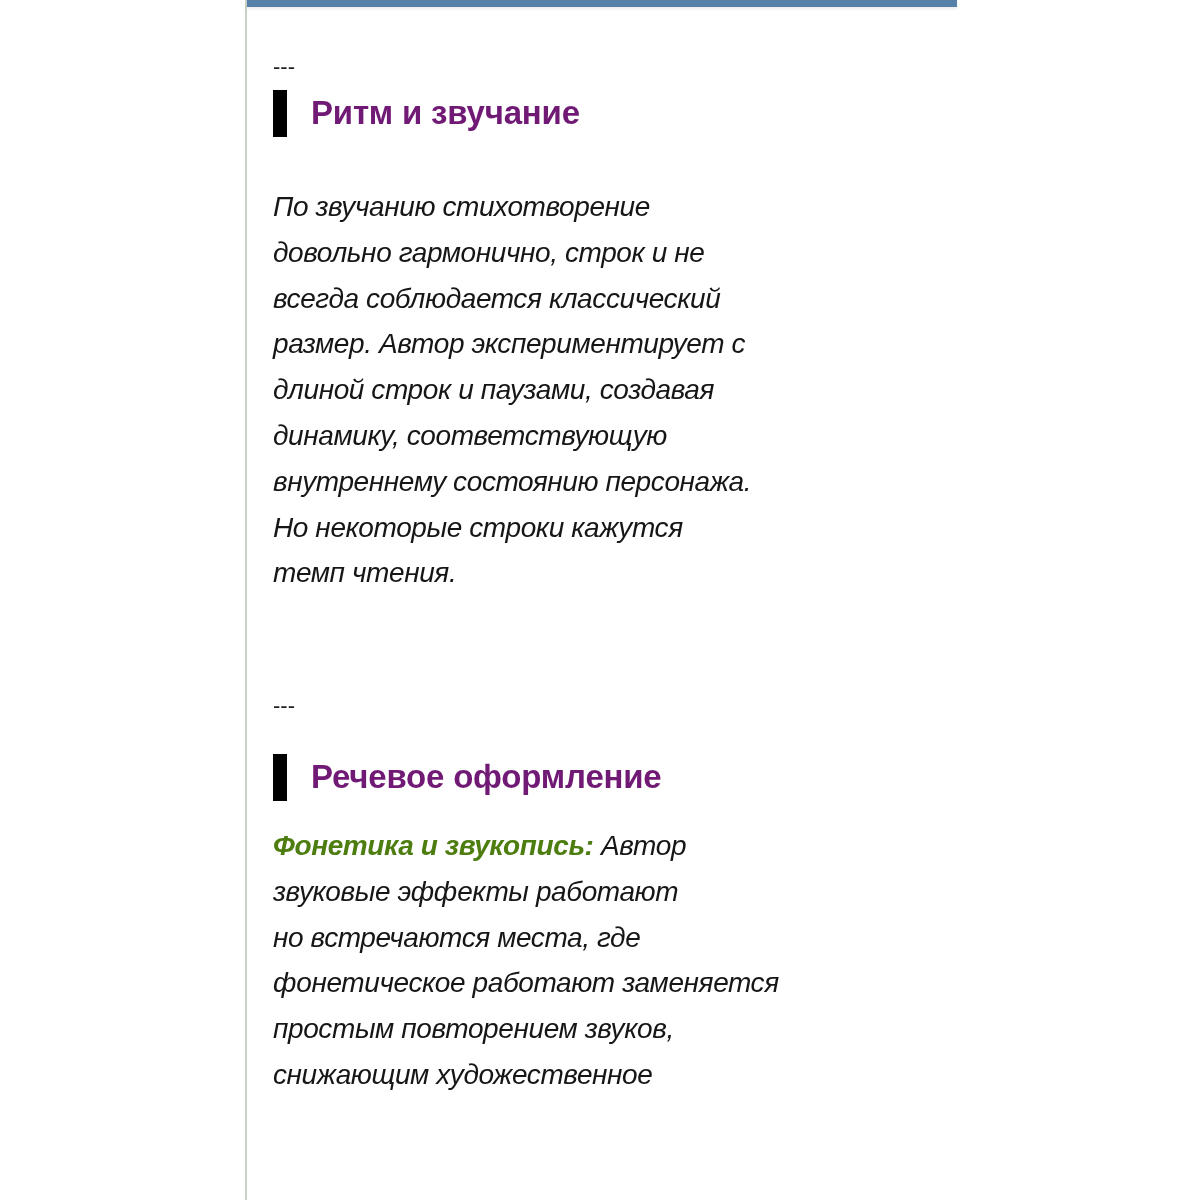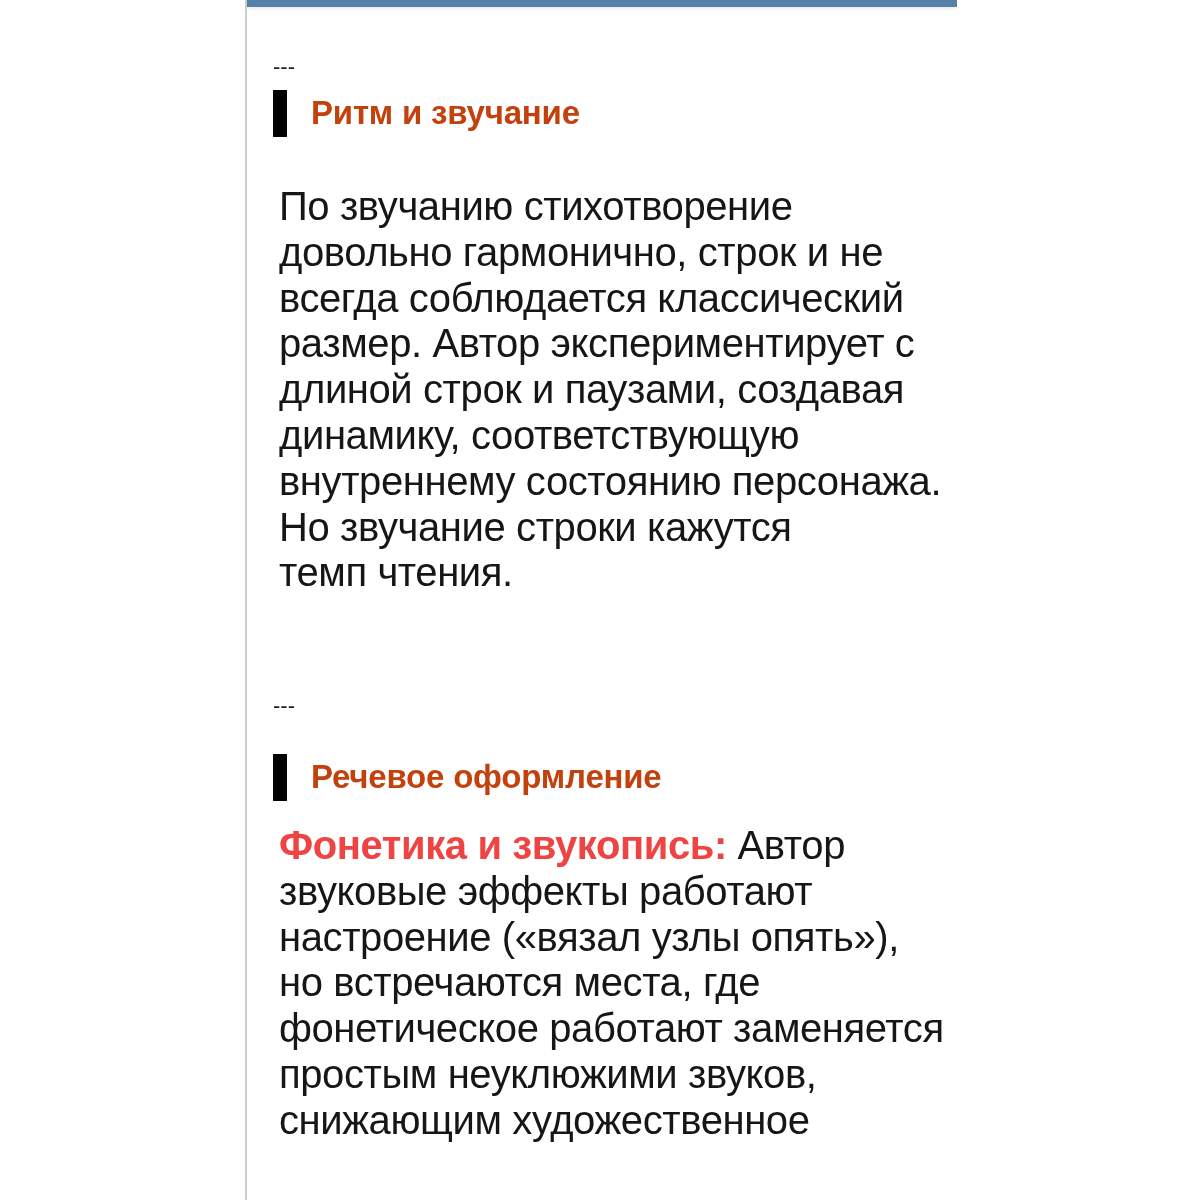"Ритм и звучание" .heading .title { color: #c2410c -> #701a75 }
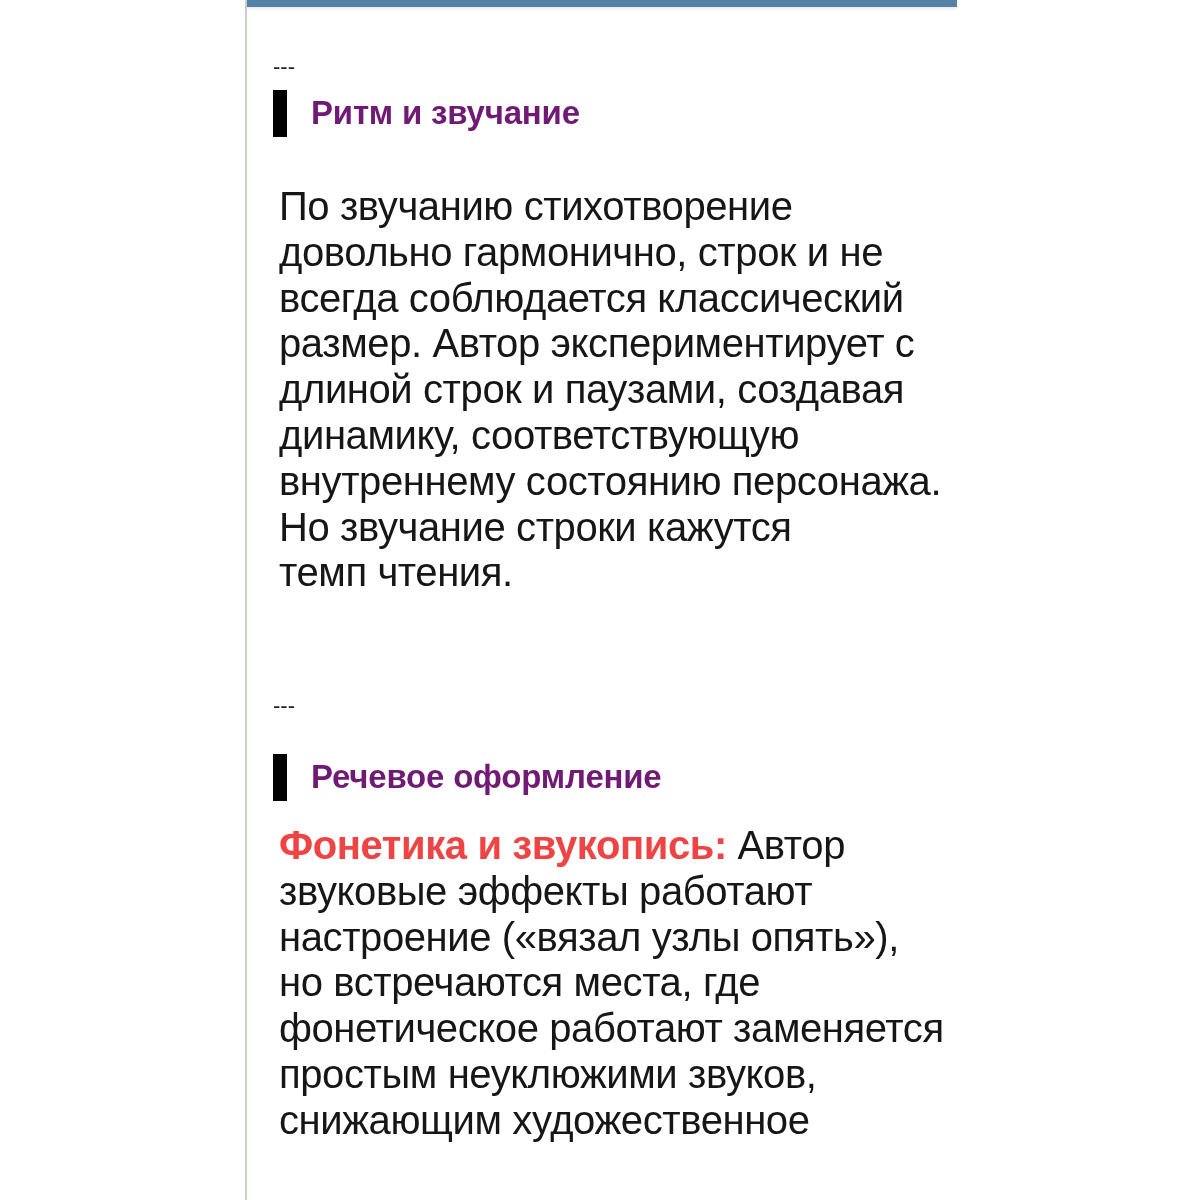"По звучанию стихотворение" .para { font-size: 40px -> 28px; font-style: none -> italic; left: 6px -> 0 }
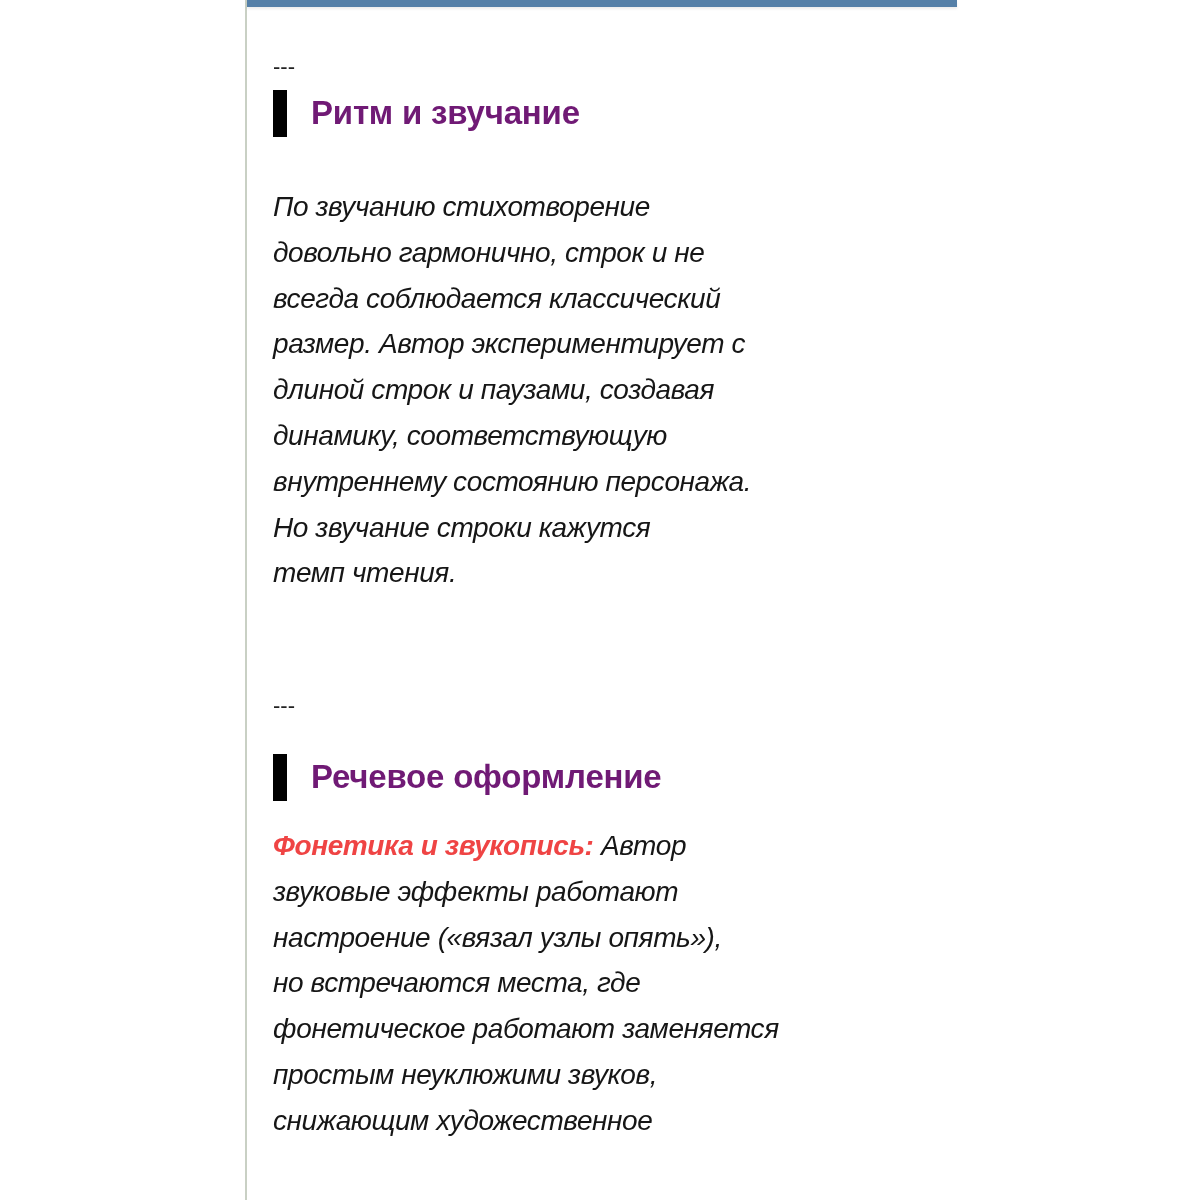"Но звучание строки кажутся" span.line { text: звучание -> некоторые }
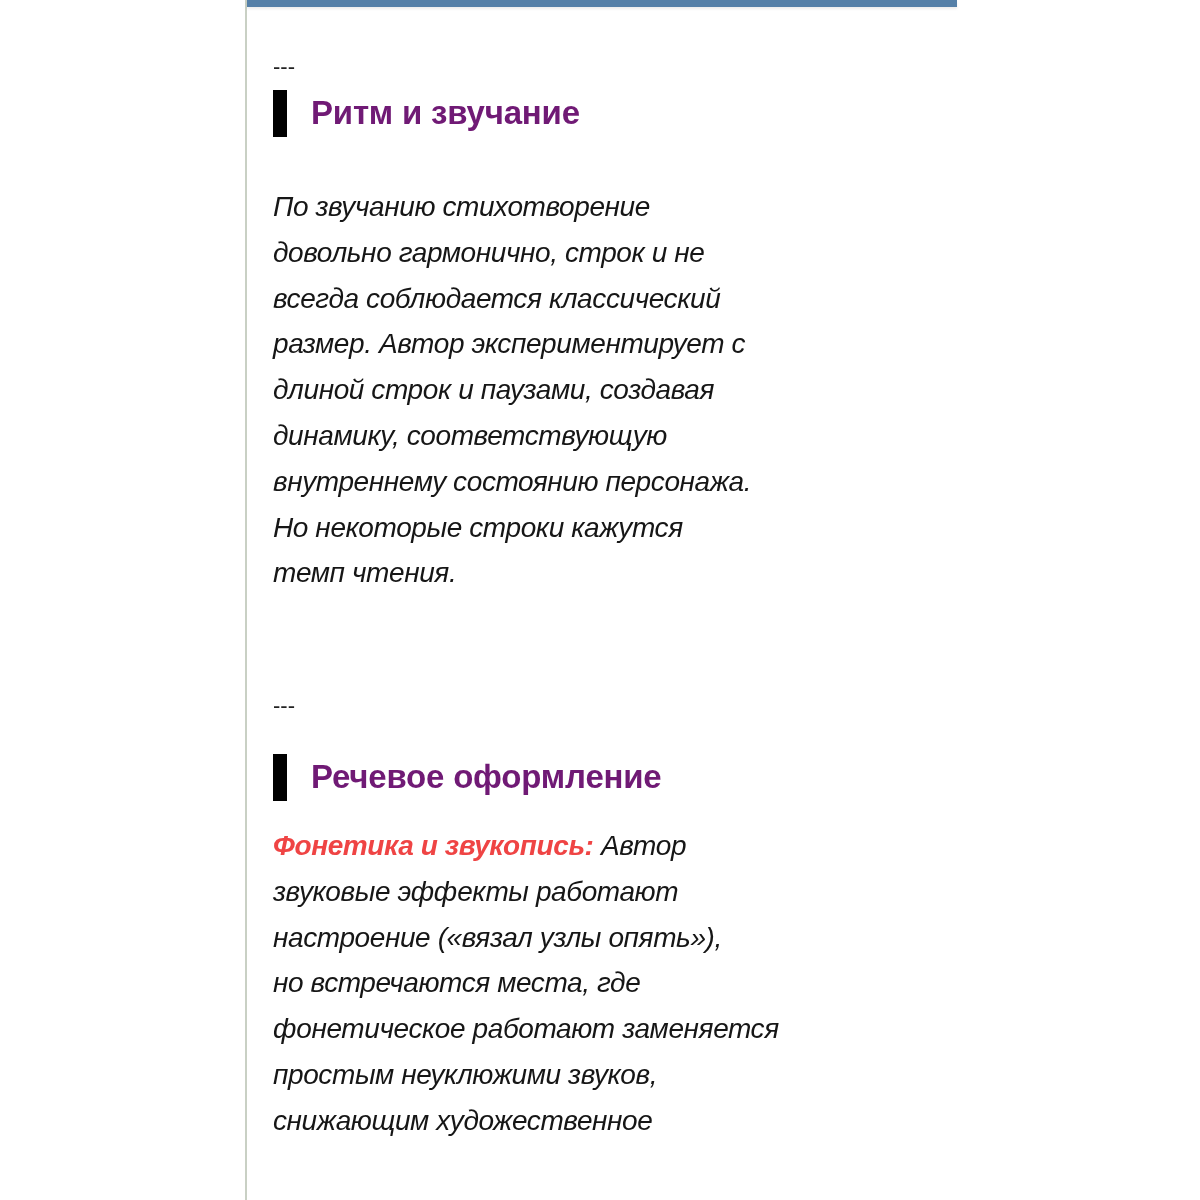"Фонетика и звукопись:" .para b { color: #ef4444 -> #4d7c0f }
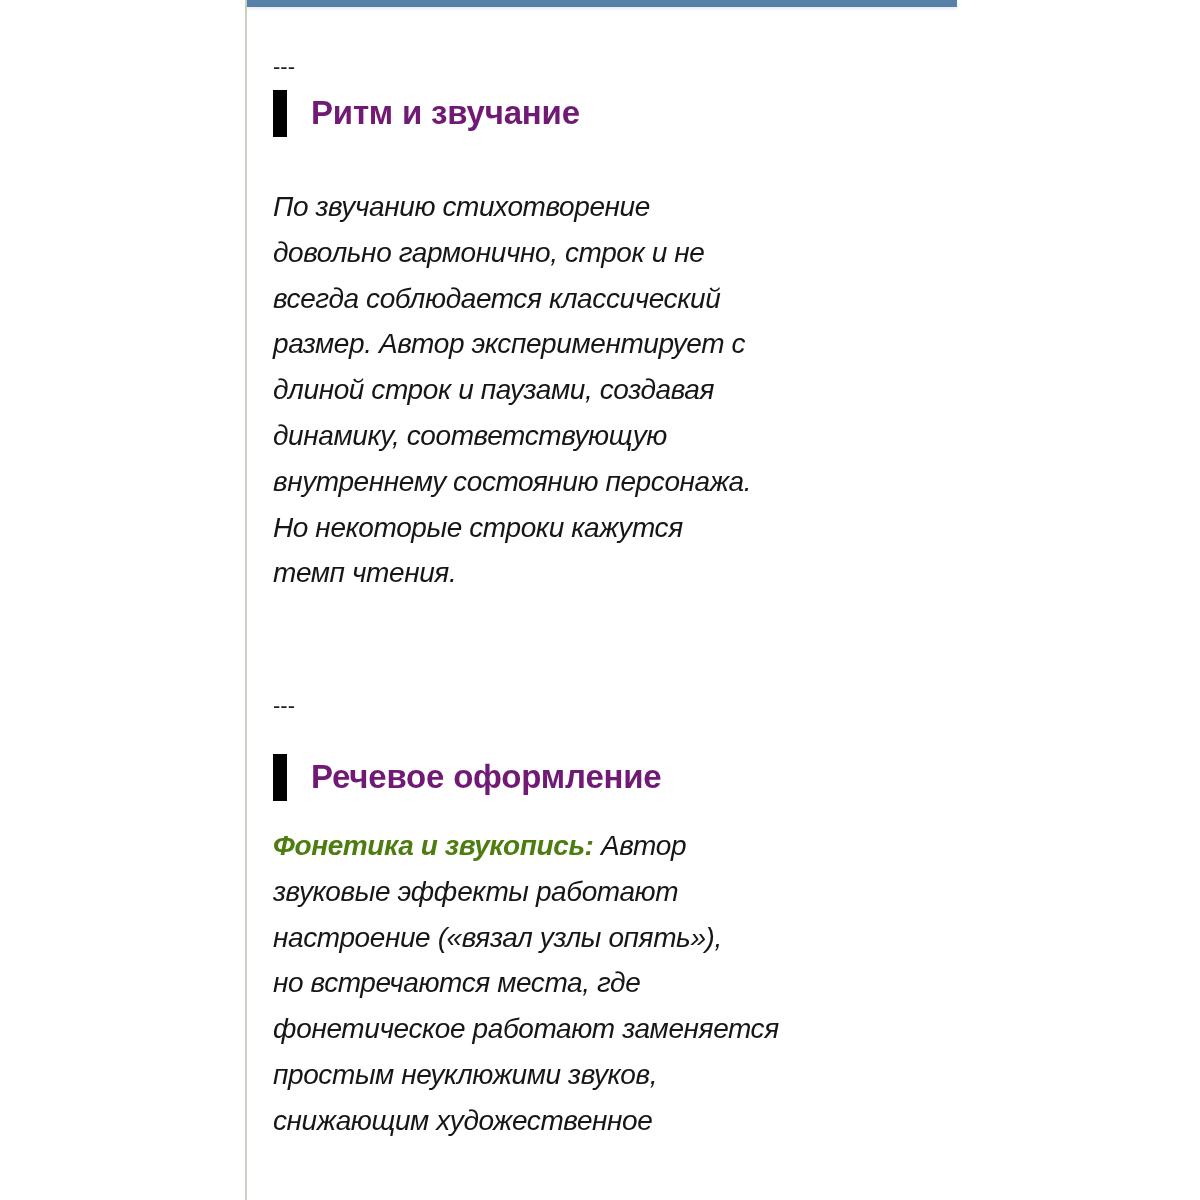"настроение («вязал узлы опять»)," span.line { html: <span>настроение («вязал узлы опять»),</span> -> none }
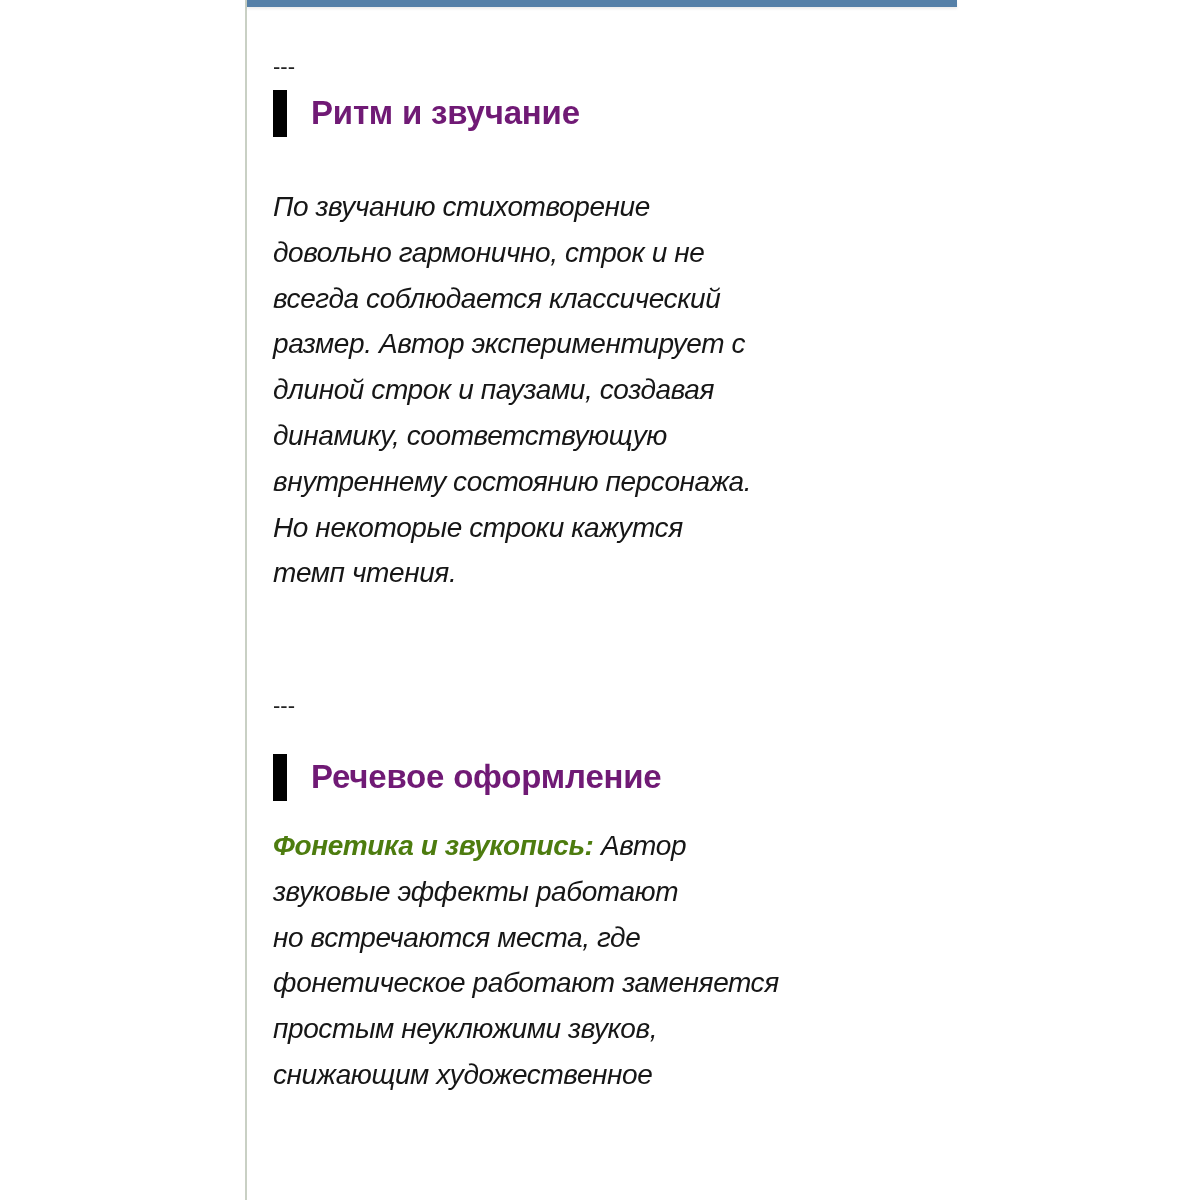"простым неуклюжими звуков," span.line { text: неуклюжими -> повторением }
